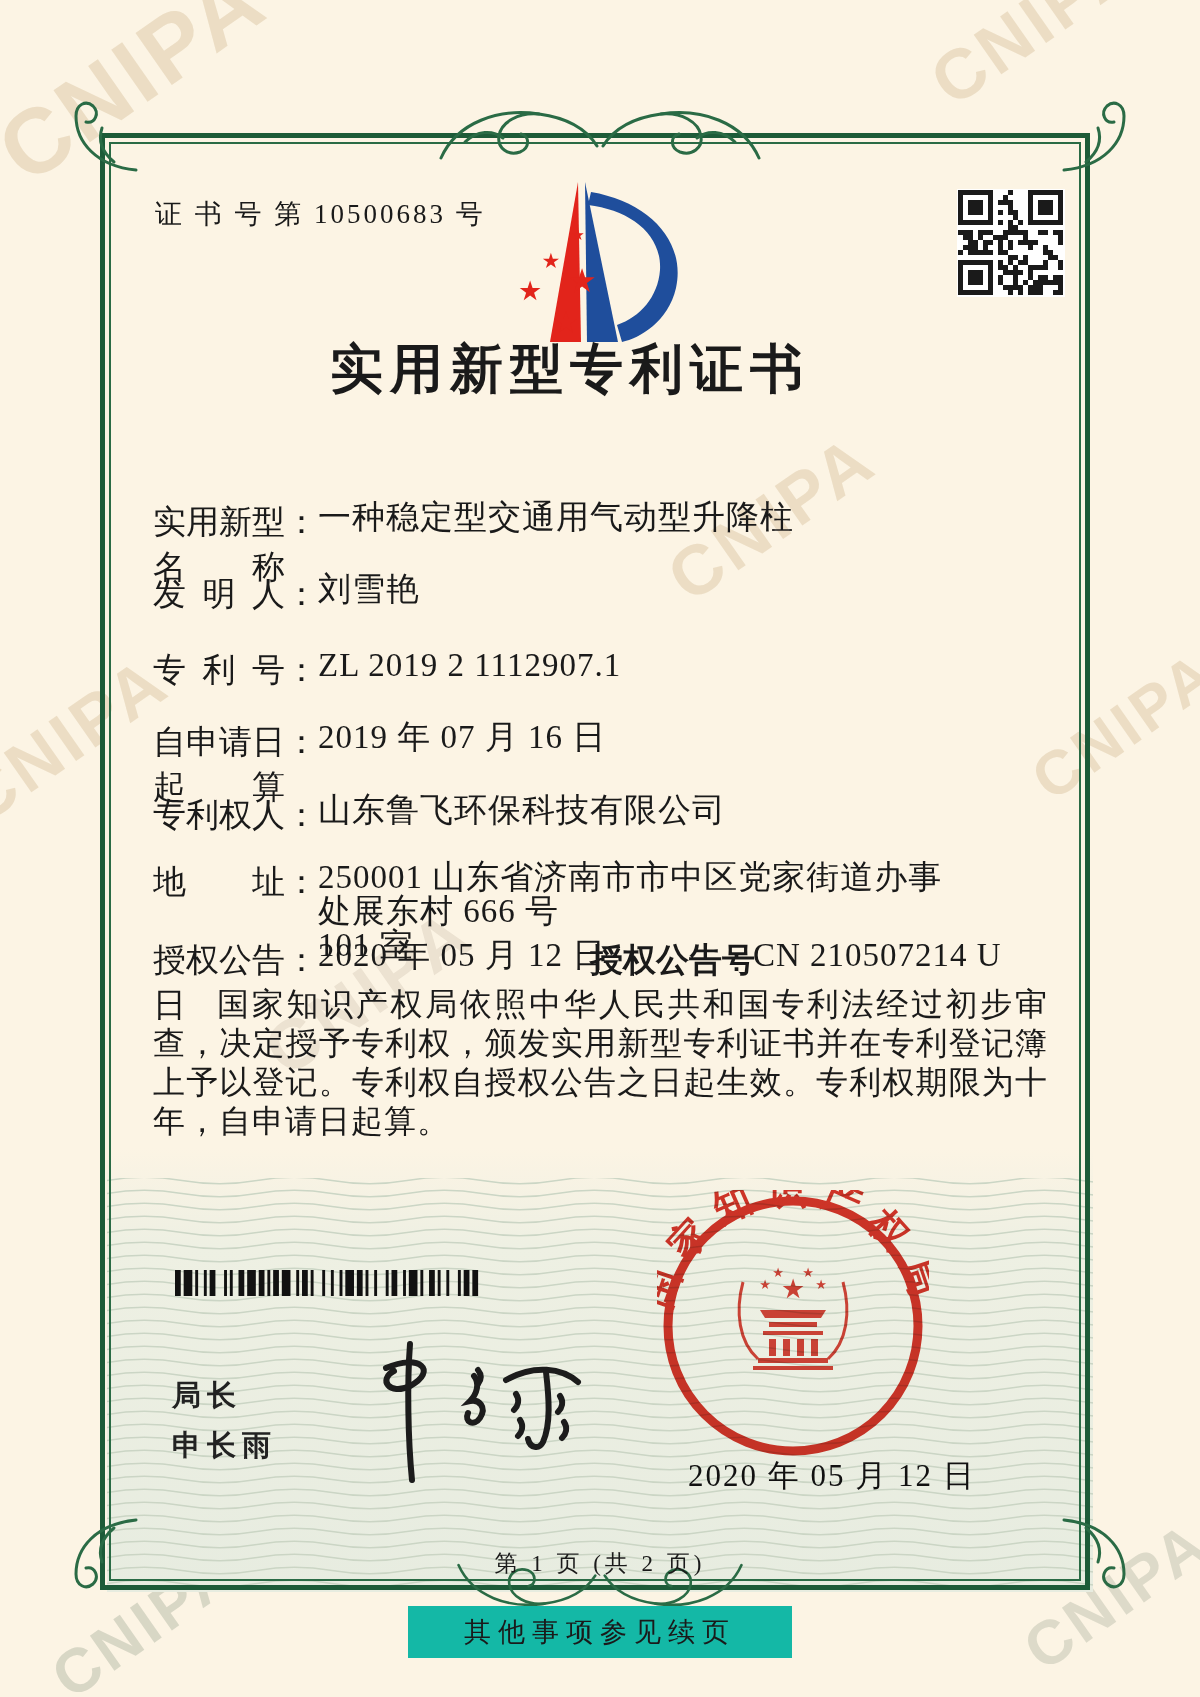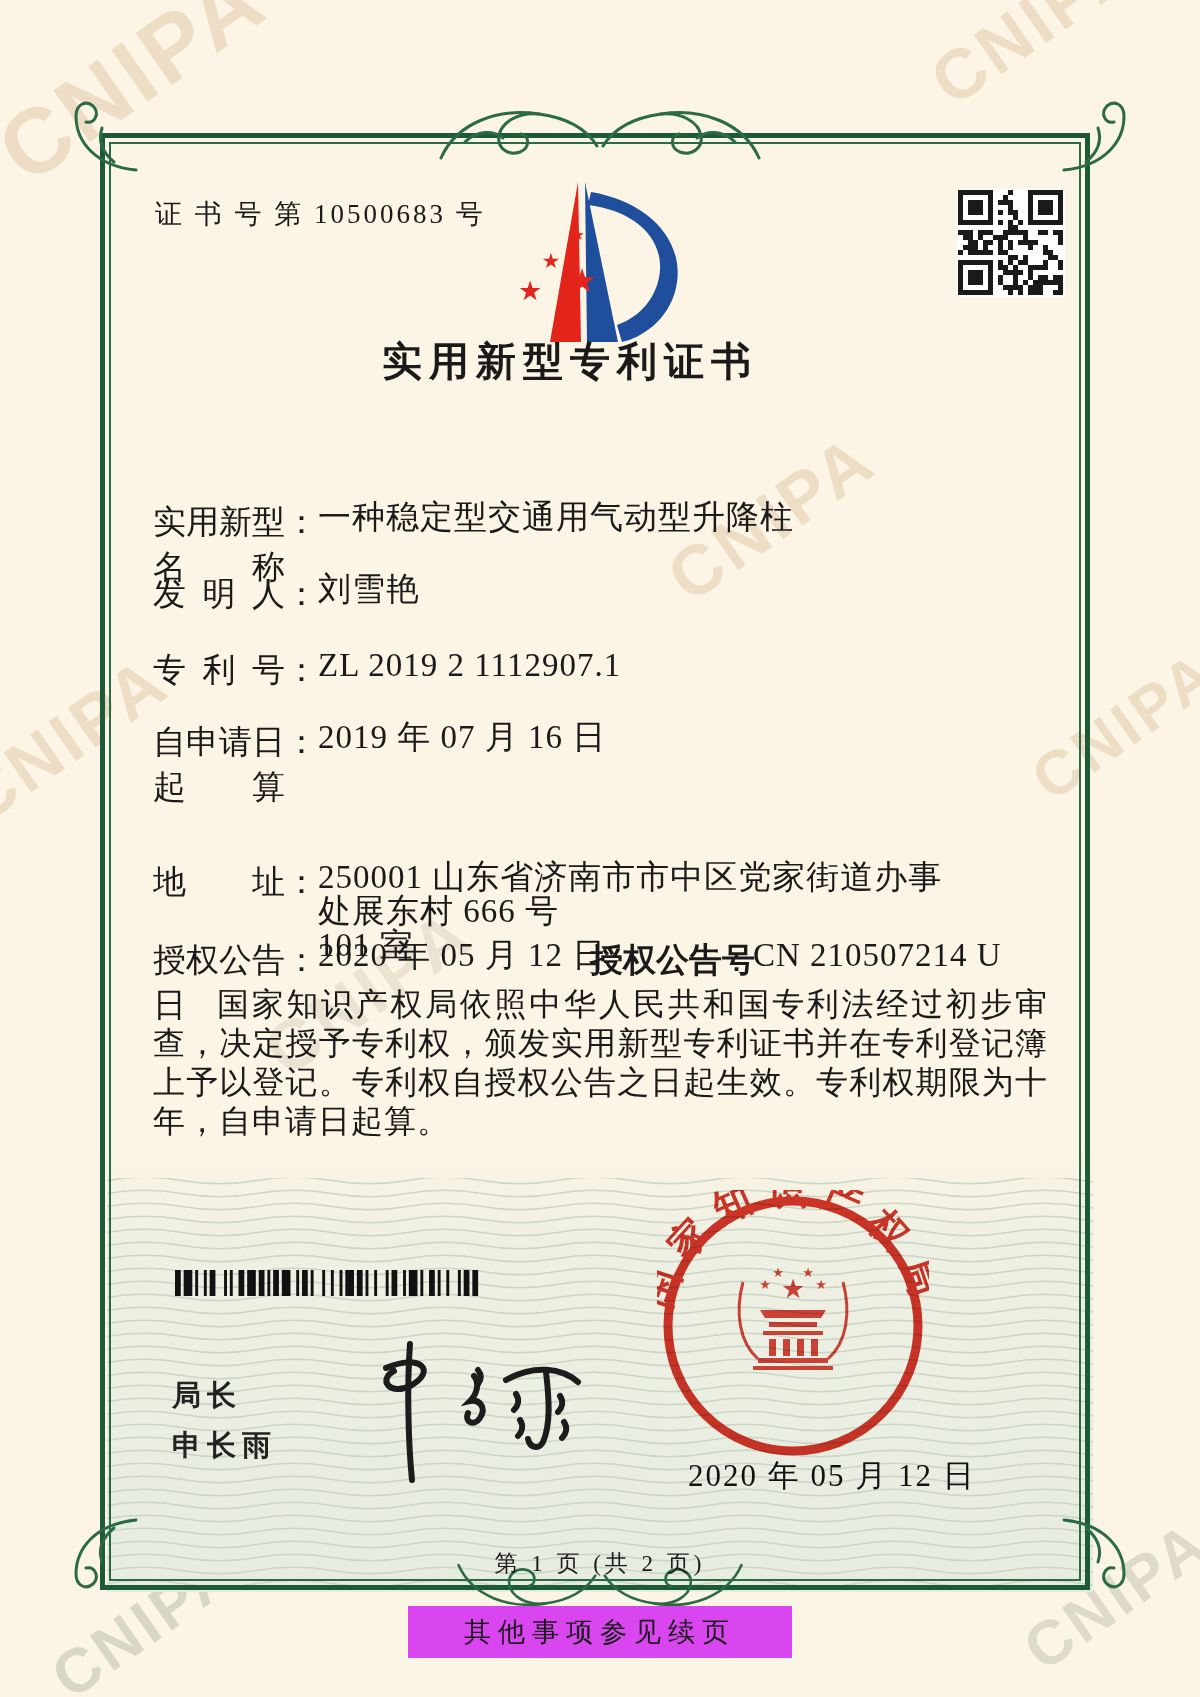"实用新型专利证书" .title { font-size: 40px -> 53px }
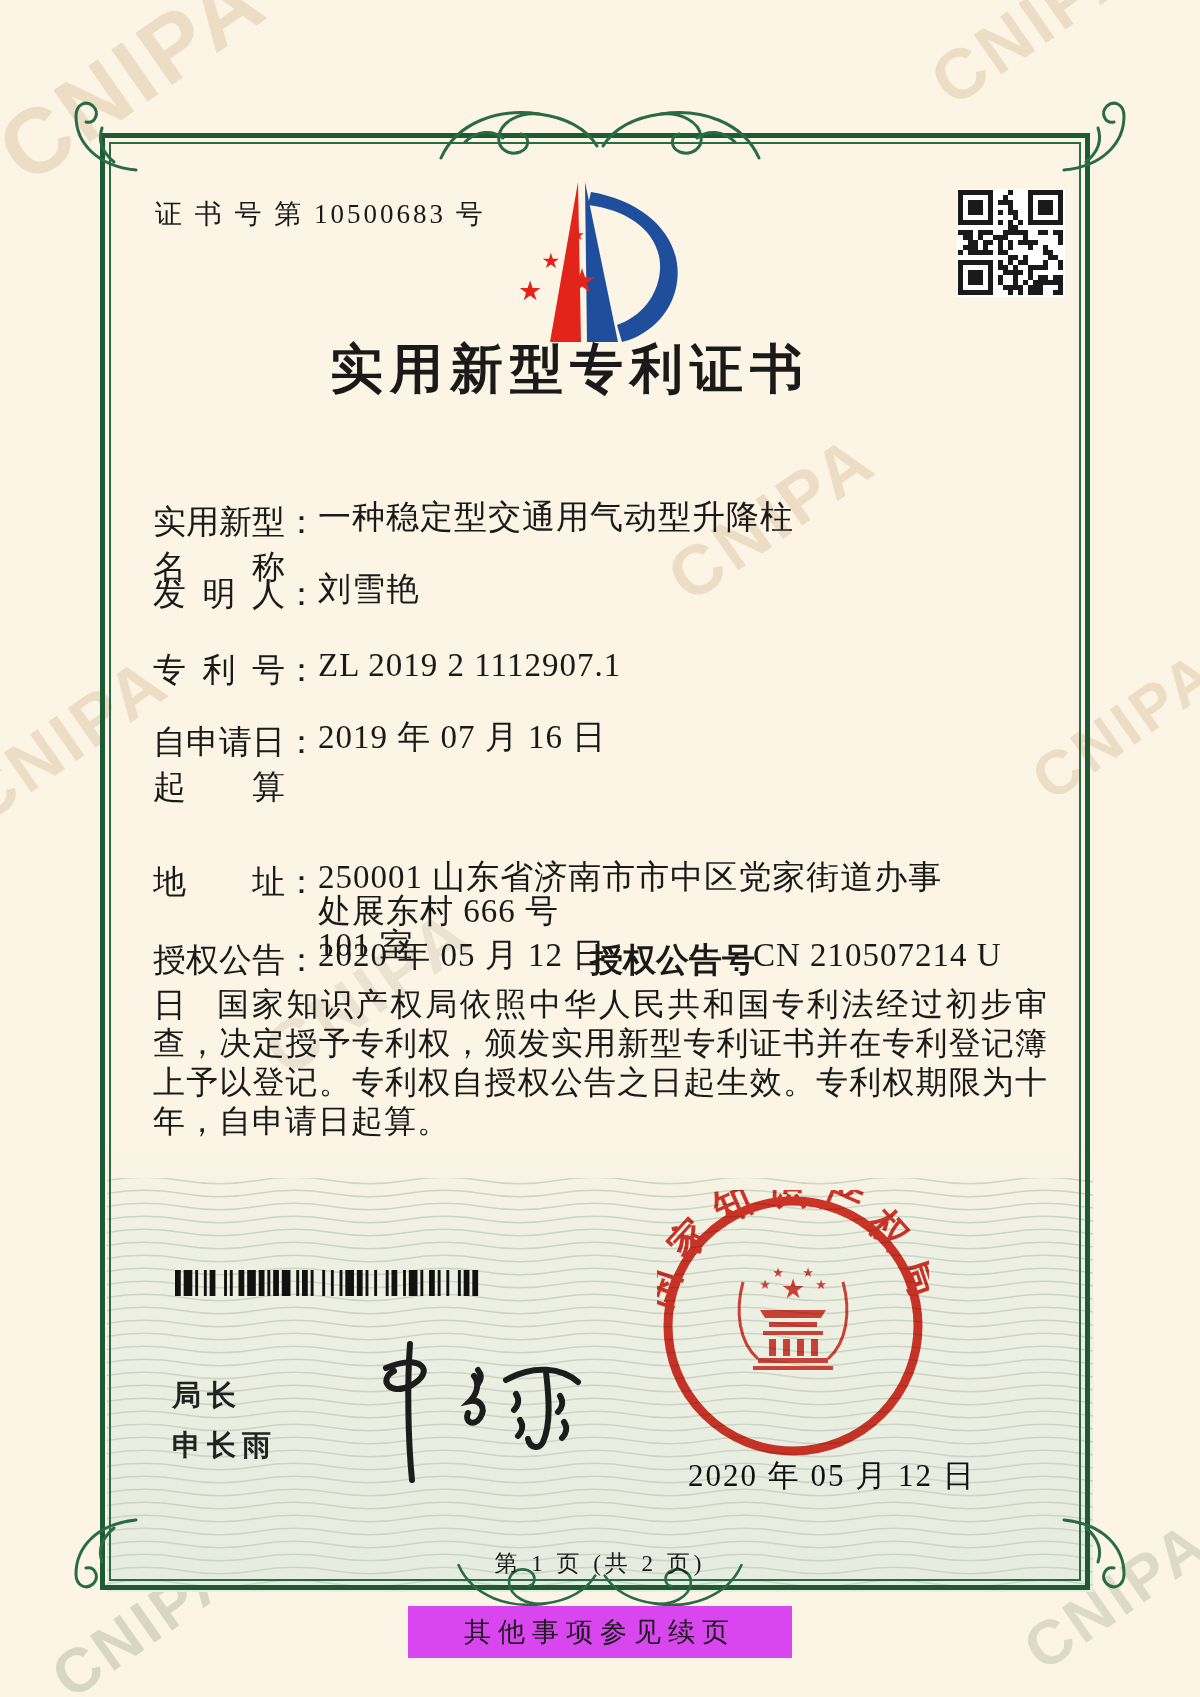"专利权人：山东鲁飞环保科技有限公司" div.frow { html: none -> <div> <span>专利权人</span><span>：</span><span>山东鲁飞环保科技有限公司</span> </div> }
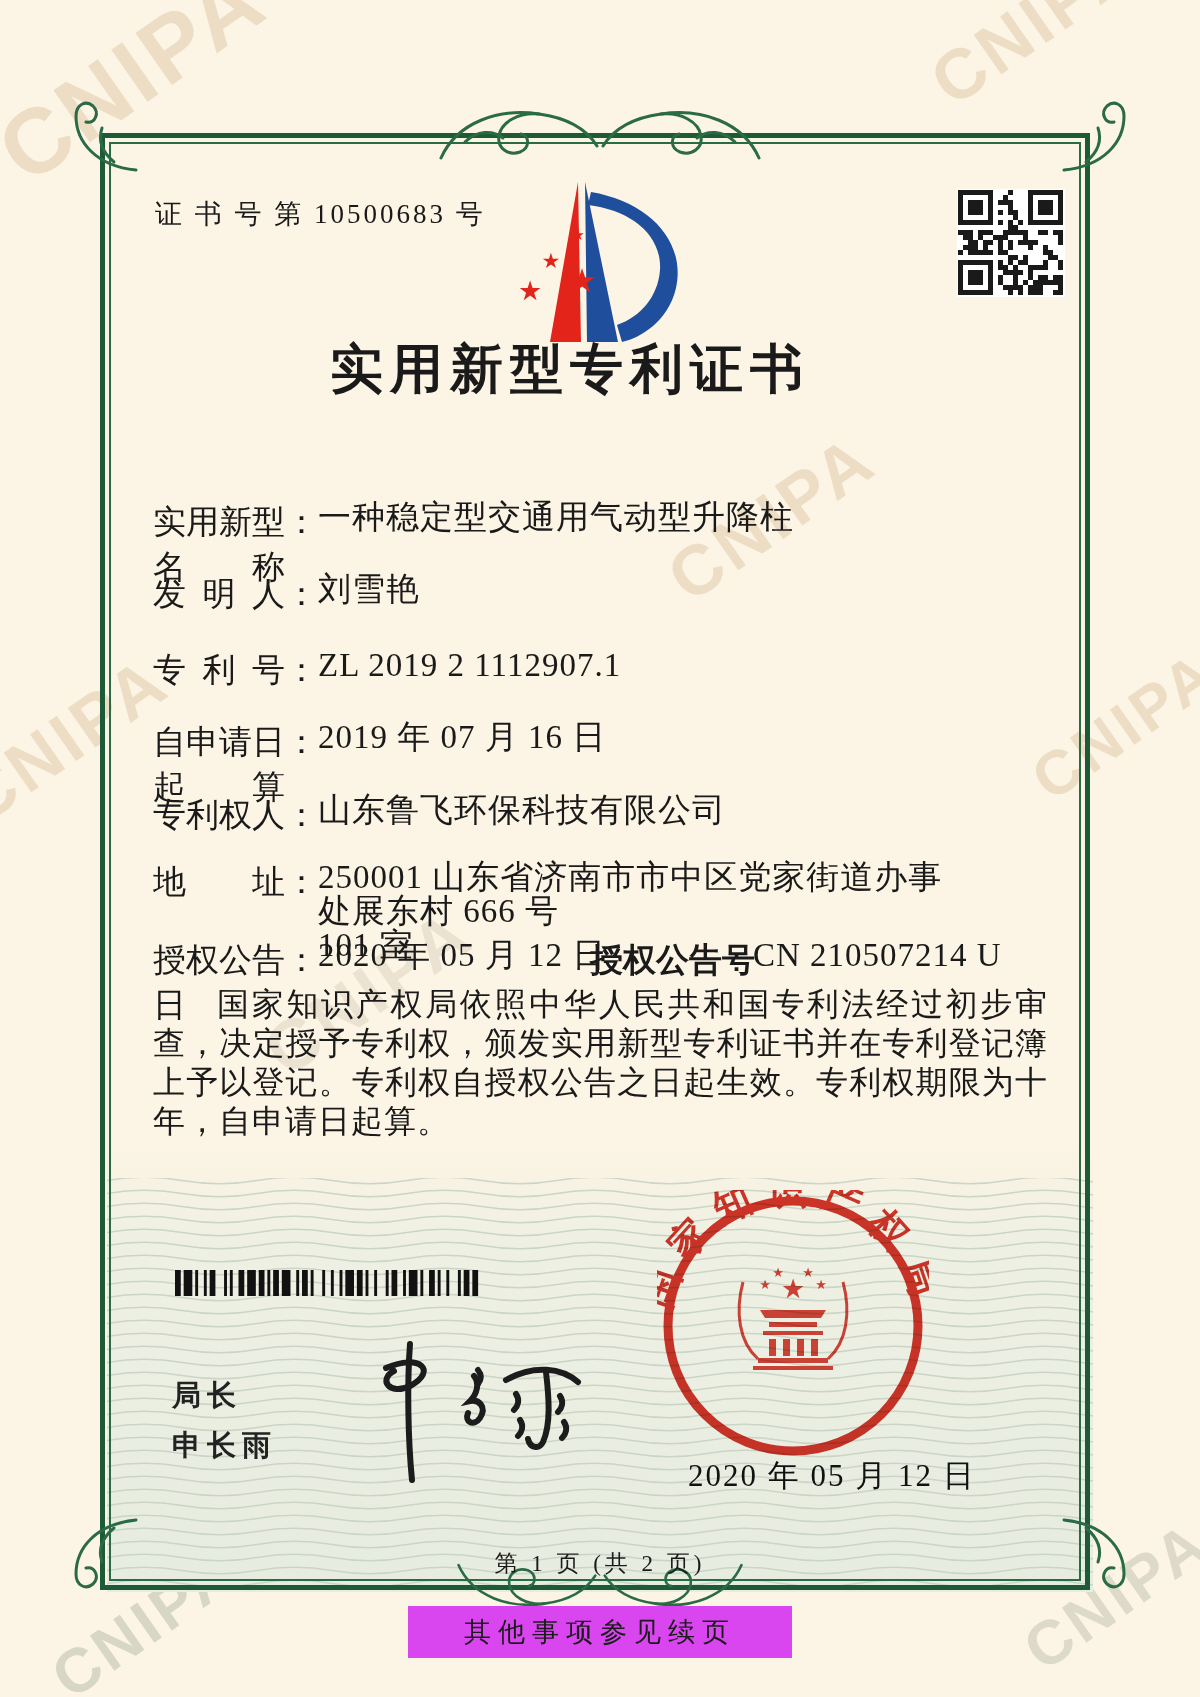"其他事项参见续页" .cont-note span { background: #d946ef -> #14b8a6 }
